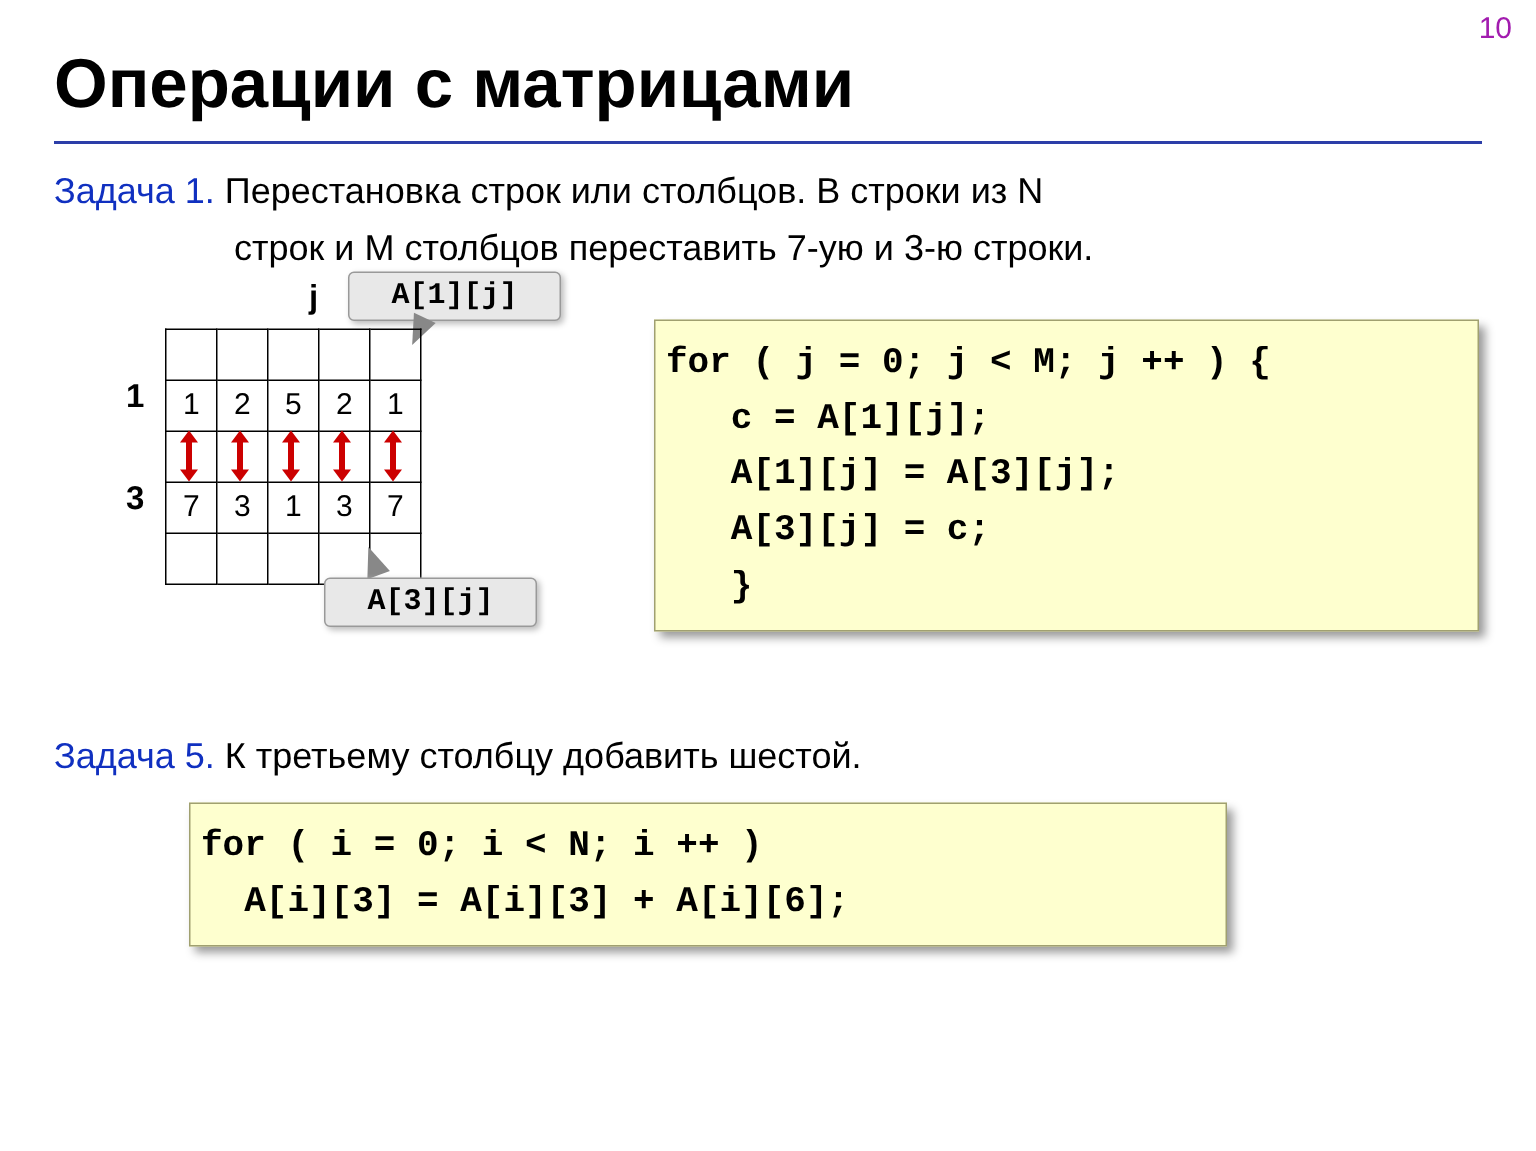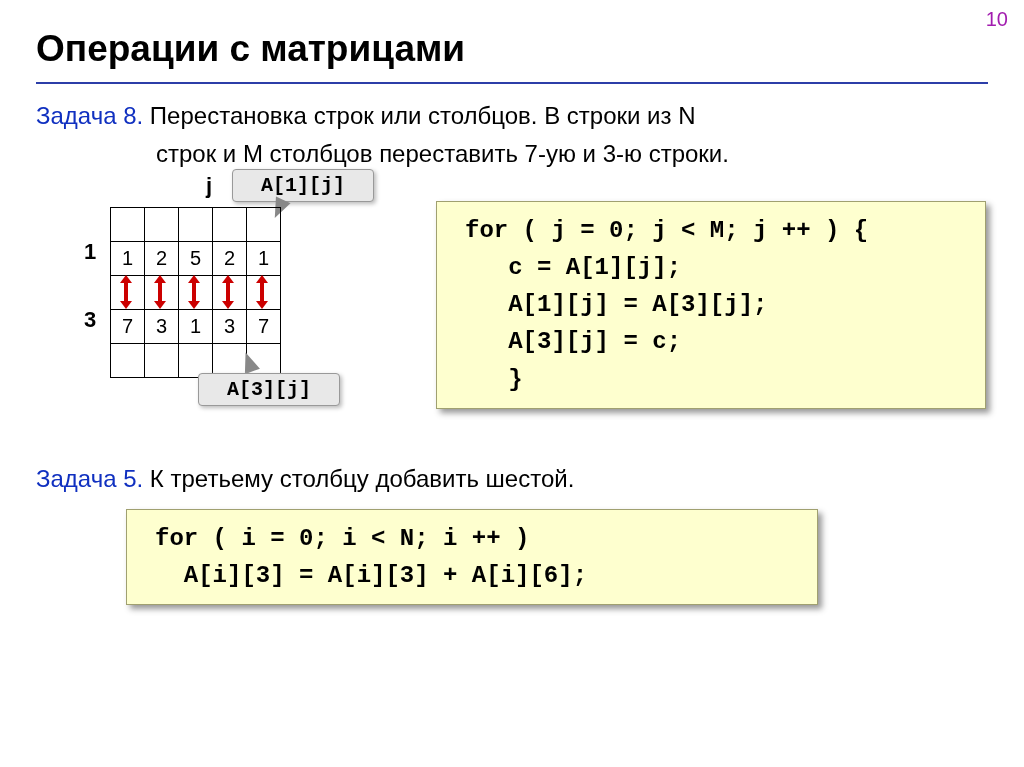"Операции с матрицами" h1 { font-size: 37px -> 46px }
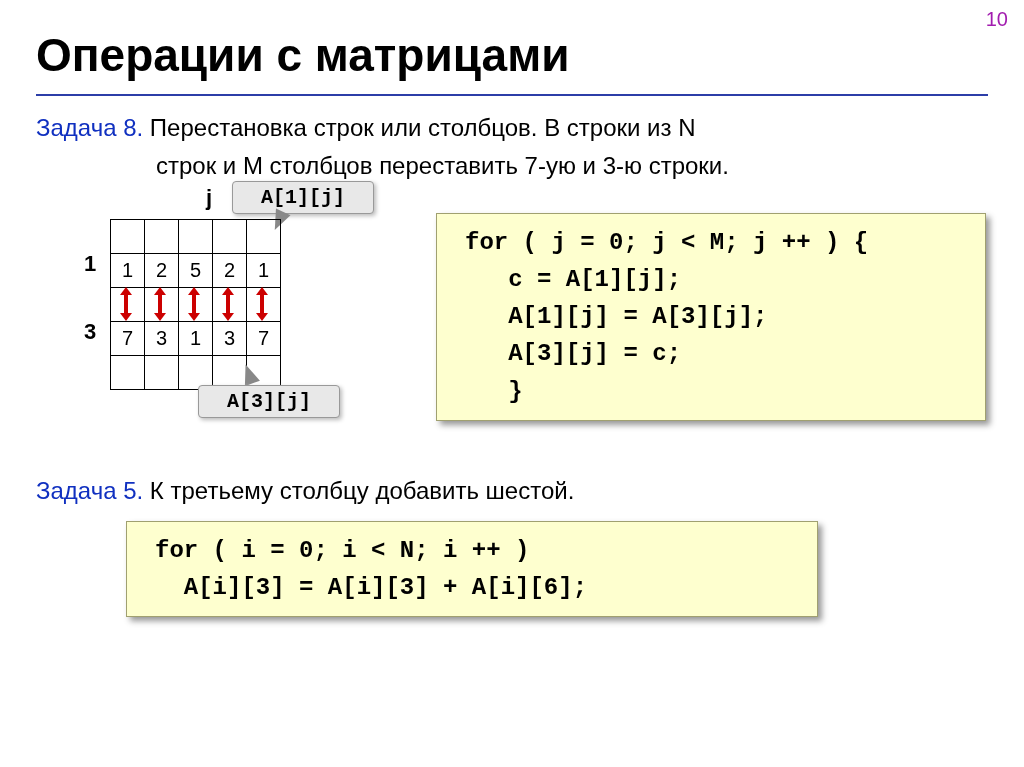"Задача 8." span.task-label { text: 8 -> 1 }
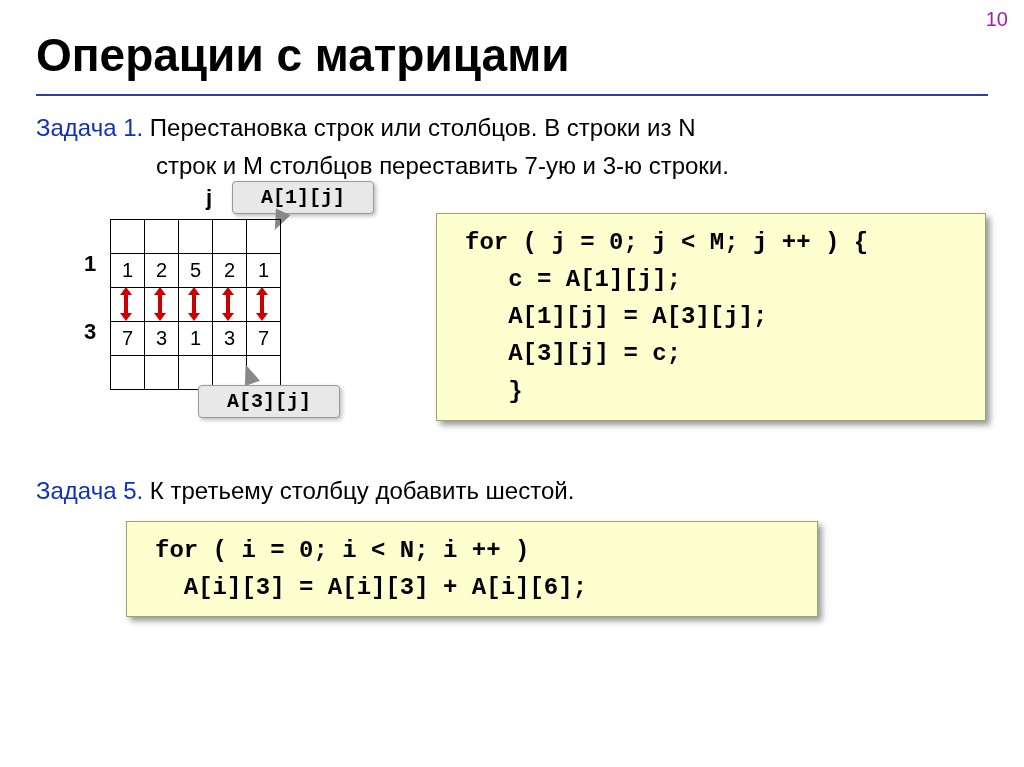"for ( j = 0;" .codebox { padding: 10px 28px -> 10px 7px }
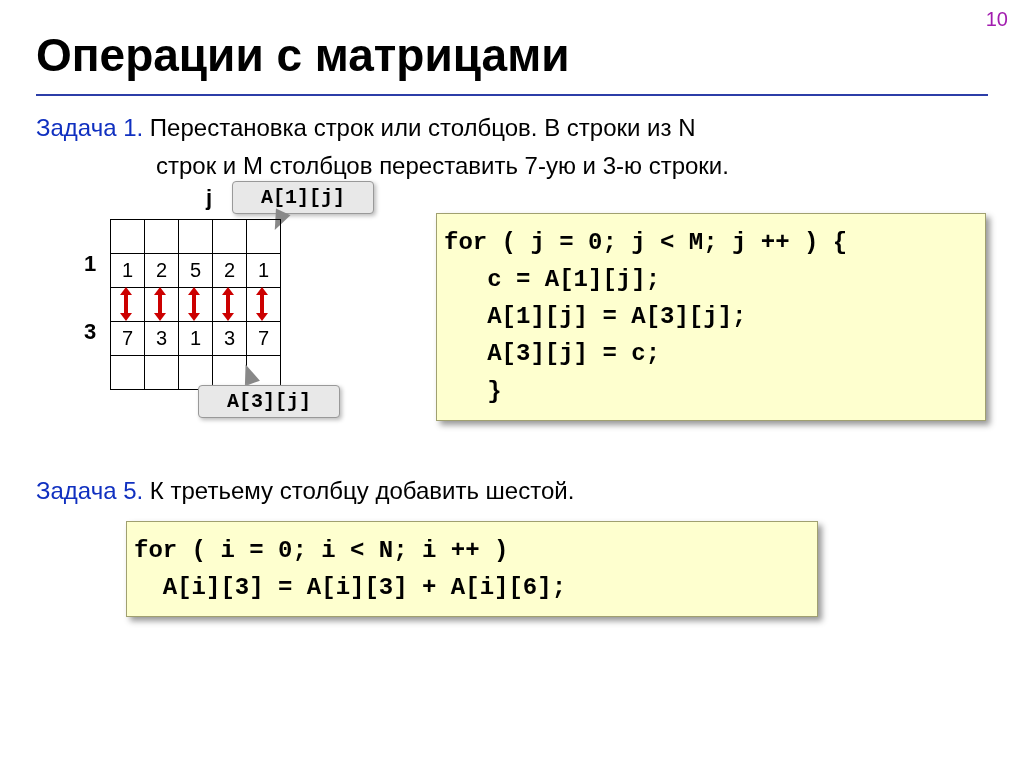"A[3][j]" .callout-bot { left: 162px -> 180px }
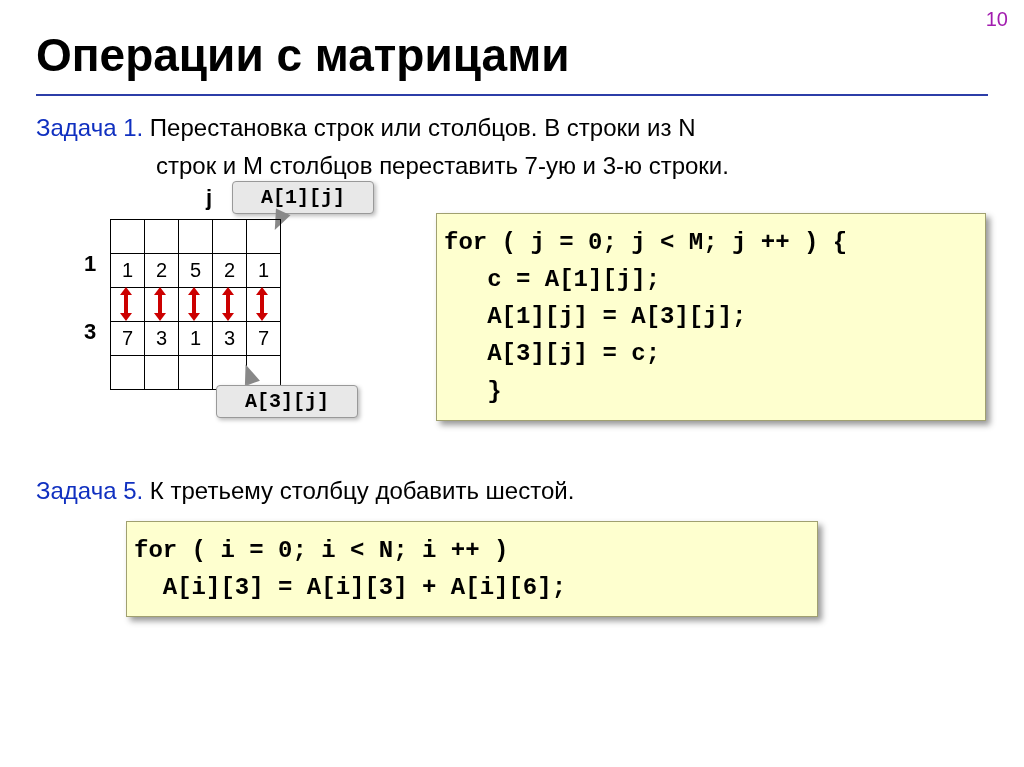"Задача 5. К третьему столбцу" .task5 { margin-top: 28px -> 42px }
